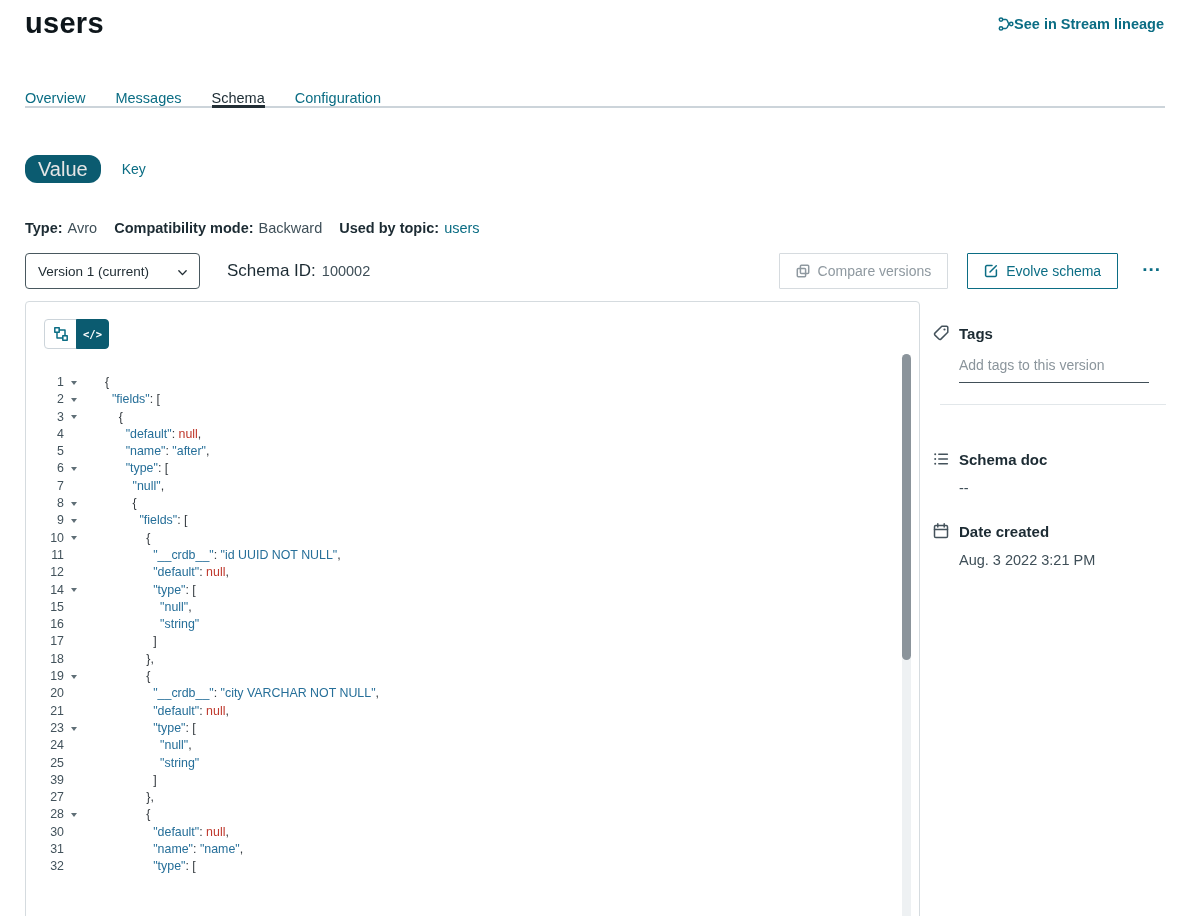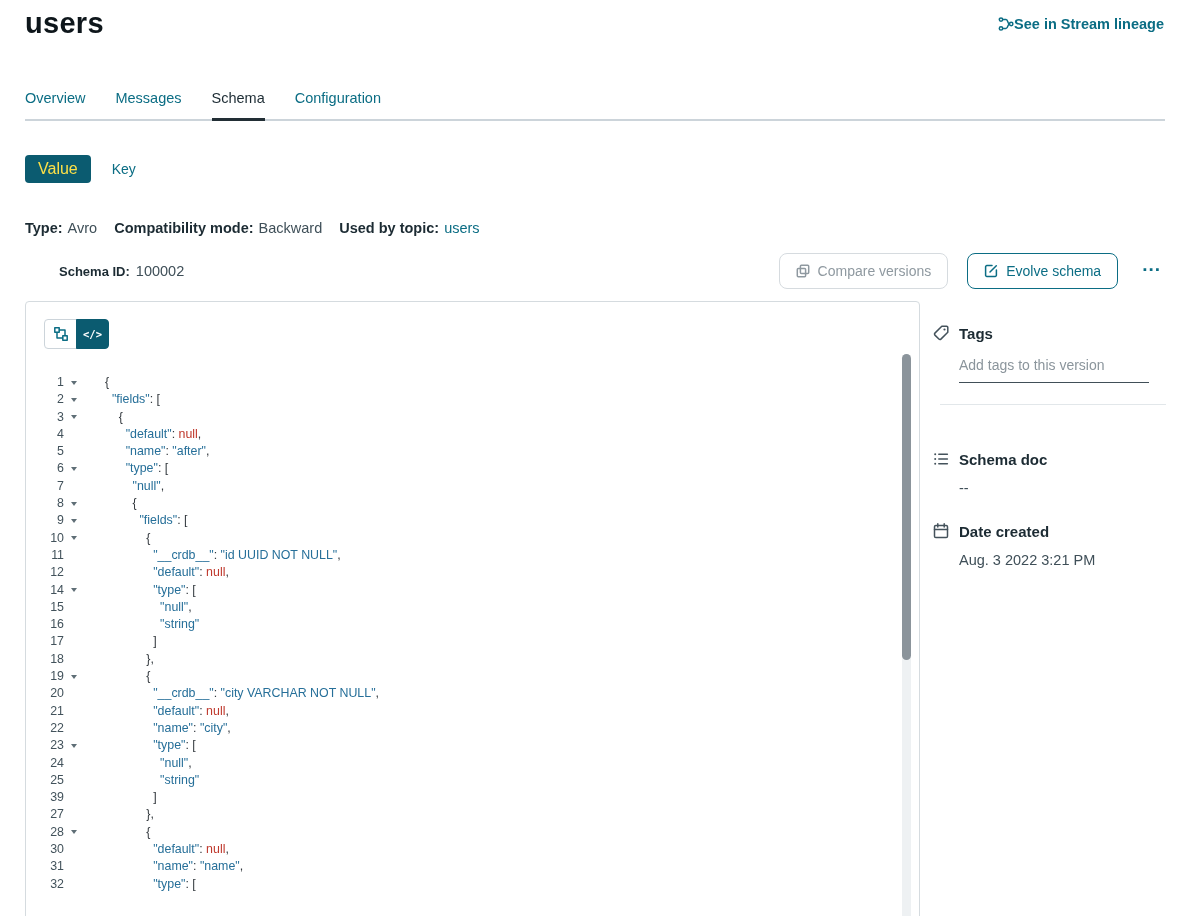"Overview" .tab { padding-bottom: 13px -> none }
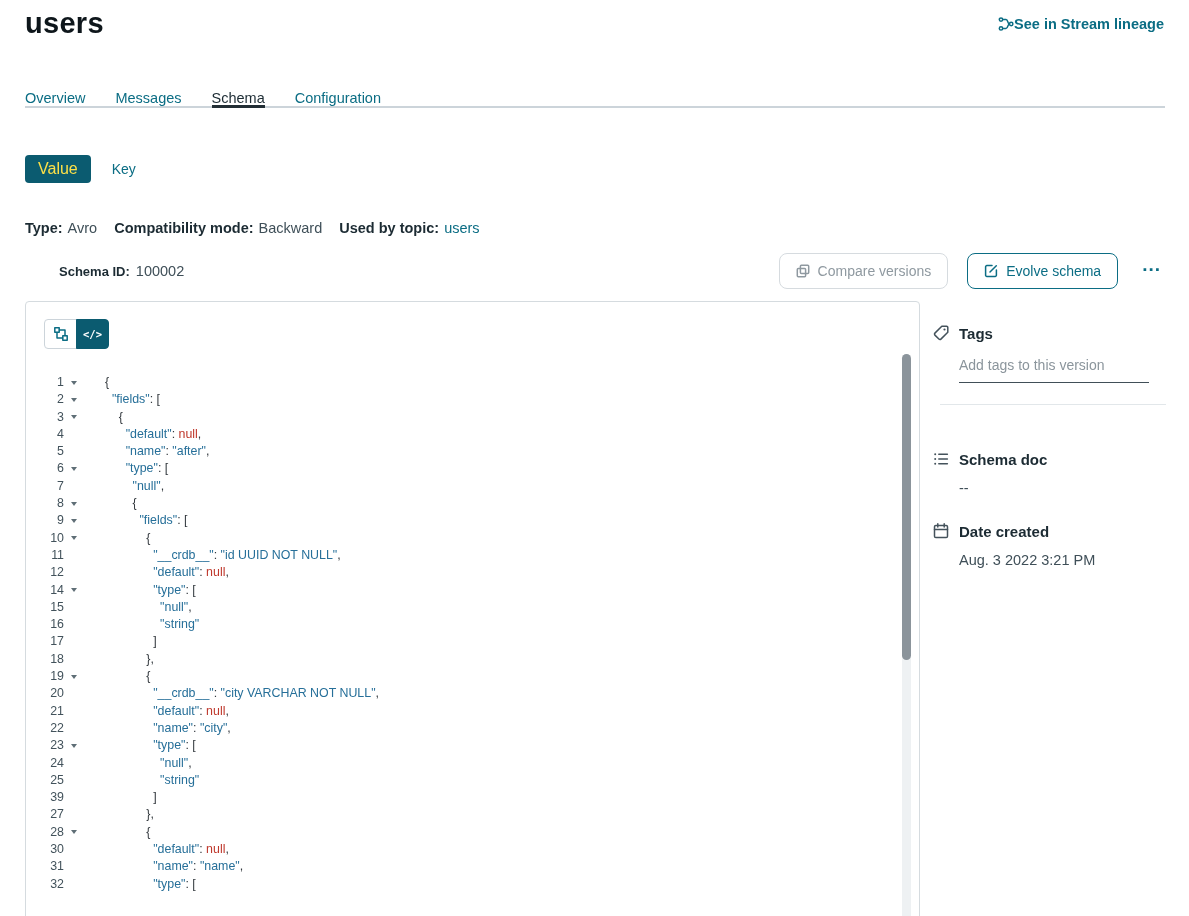"Value" .seg-value { border-radius: 4px -> 12px; color: #fde047 -> #e5e5e5; font-size: 16px -> 20px }
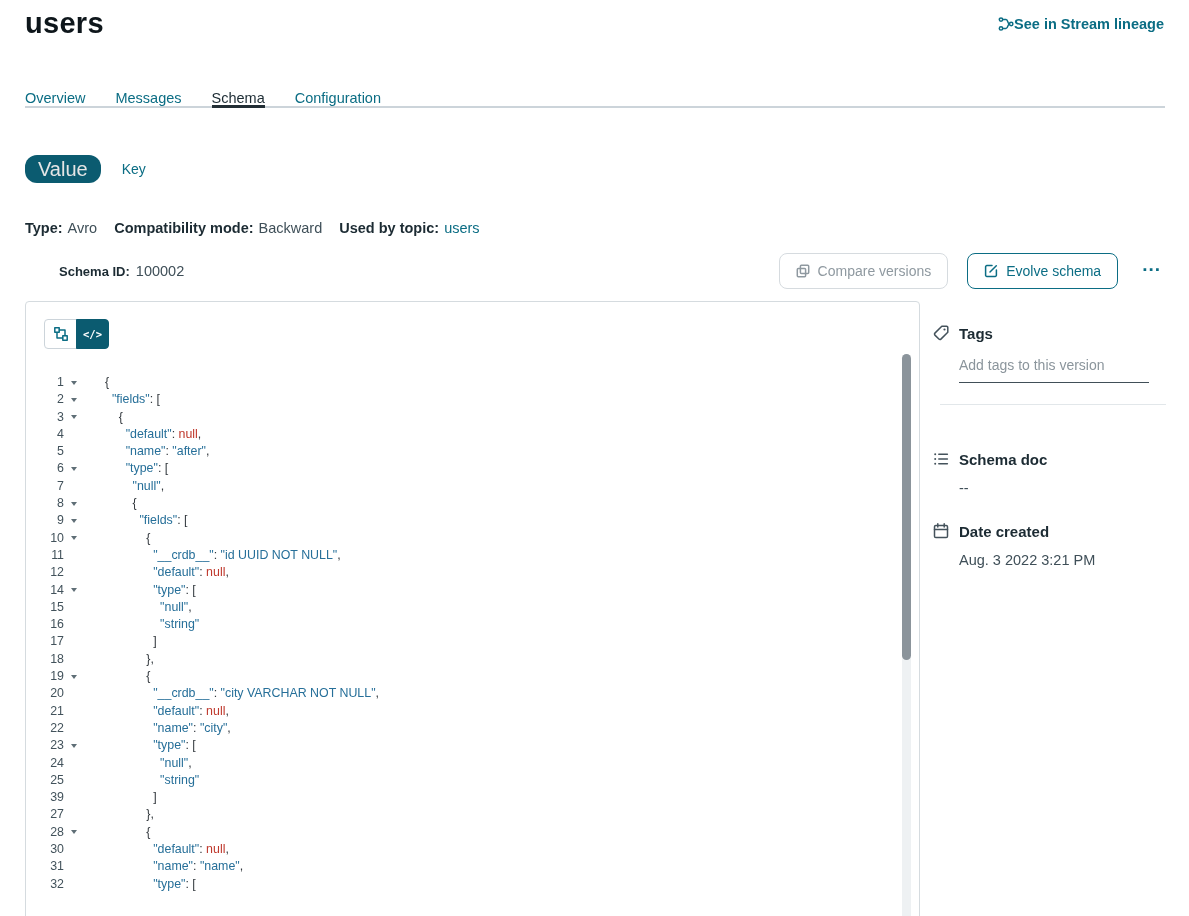"Version 1 (current)" div.select-wrap { html: none -> <div> <select> <option>Version 1 (current)</option> </select> <svg> <path></path> </svg> </div> }
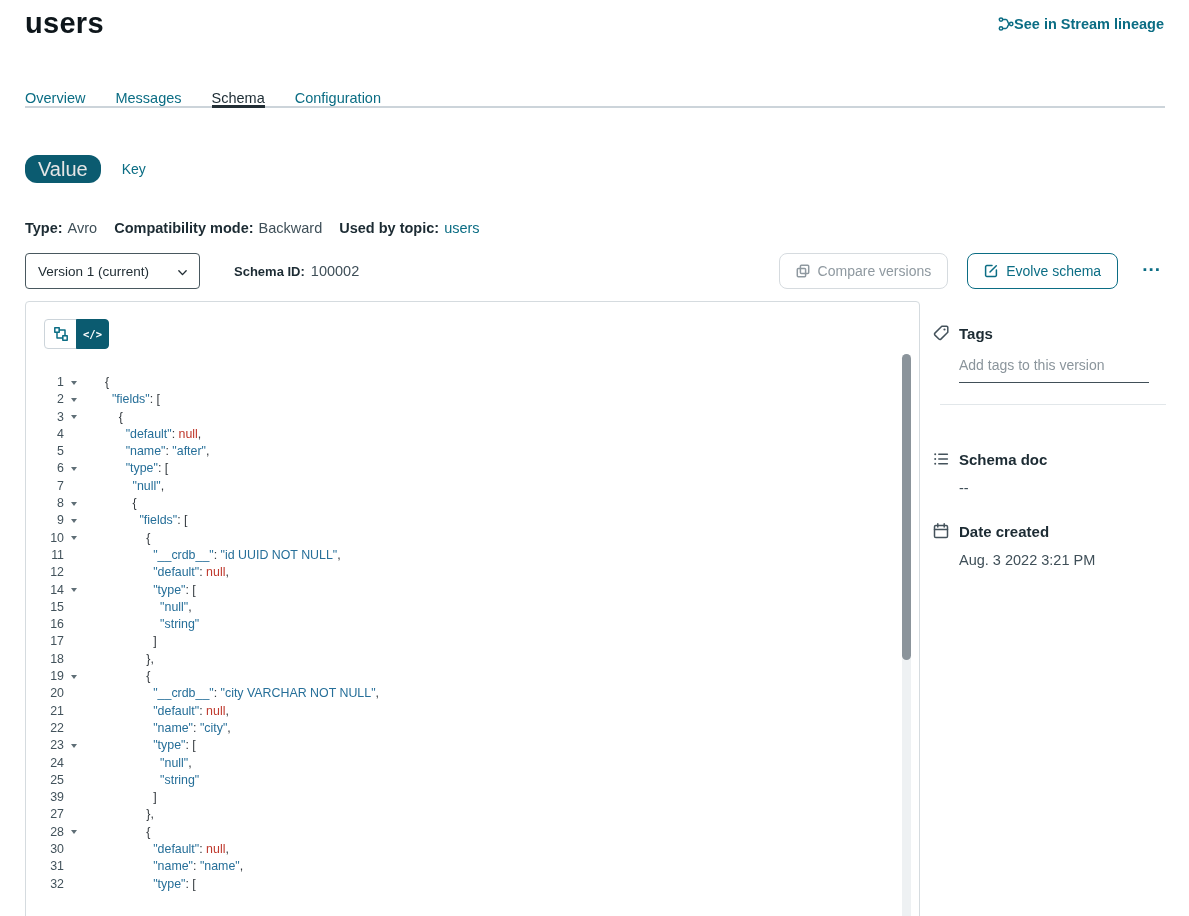"Schema ID:" .sid-label { font-size: 13px -> 17px; font-weight: bold -> normal; margin-left: 34px -> 27px }
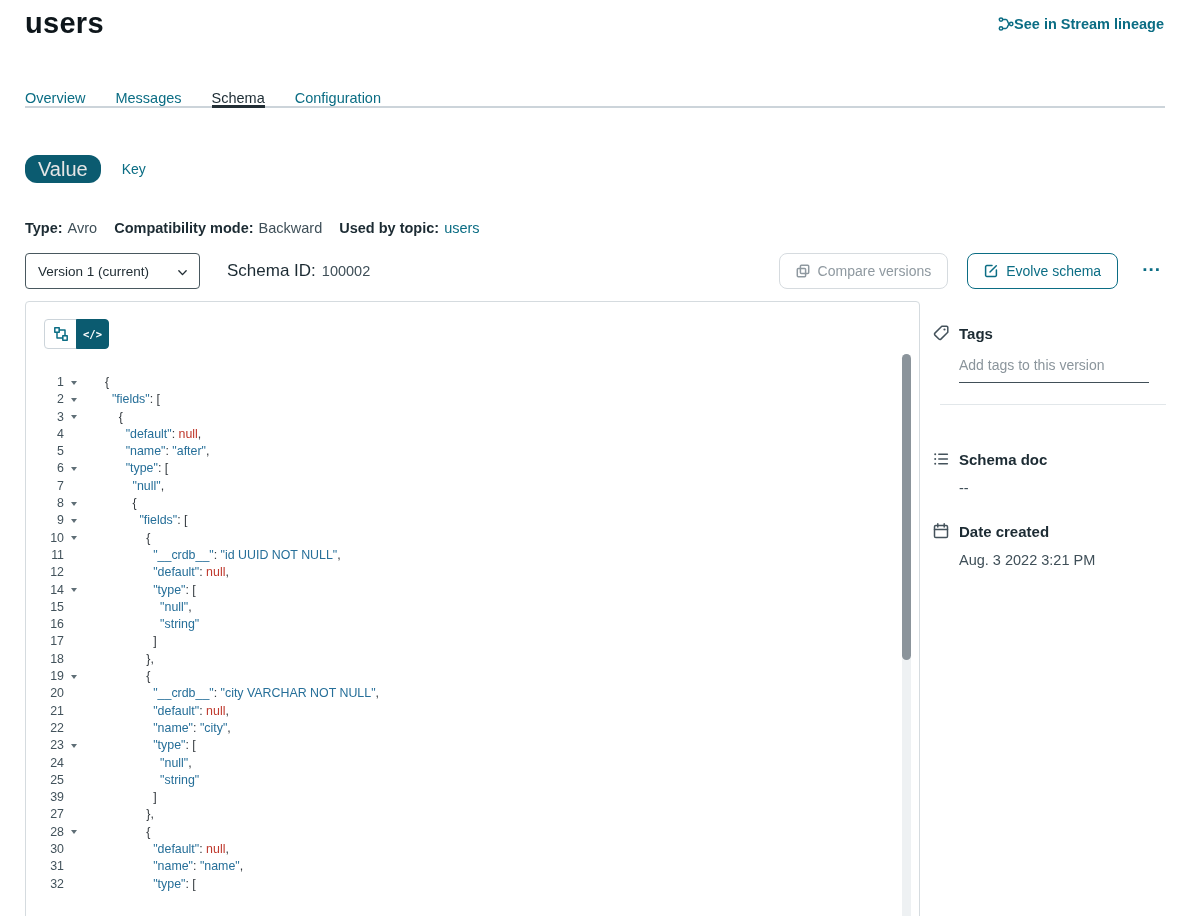"Compare versions" .btn { border-radius: 8px -> 1px }
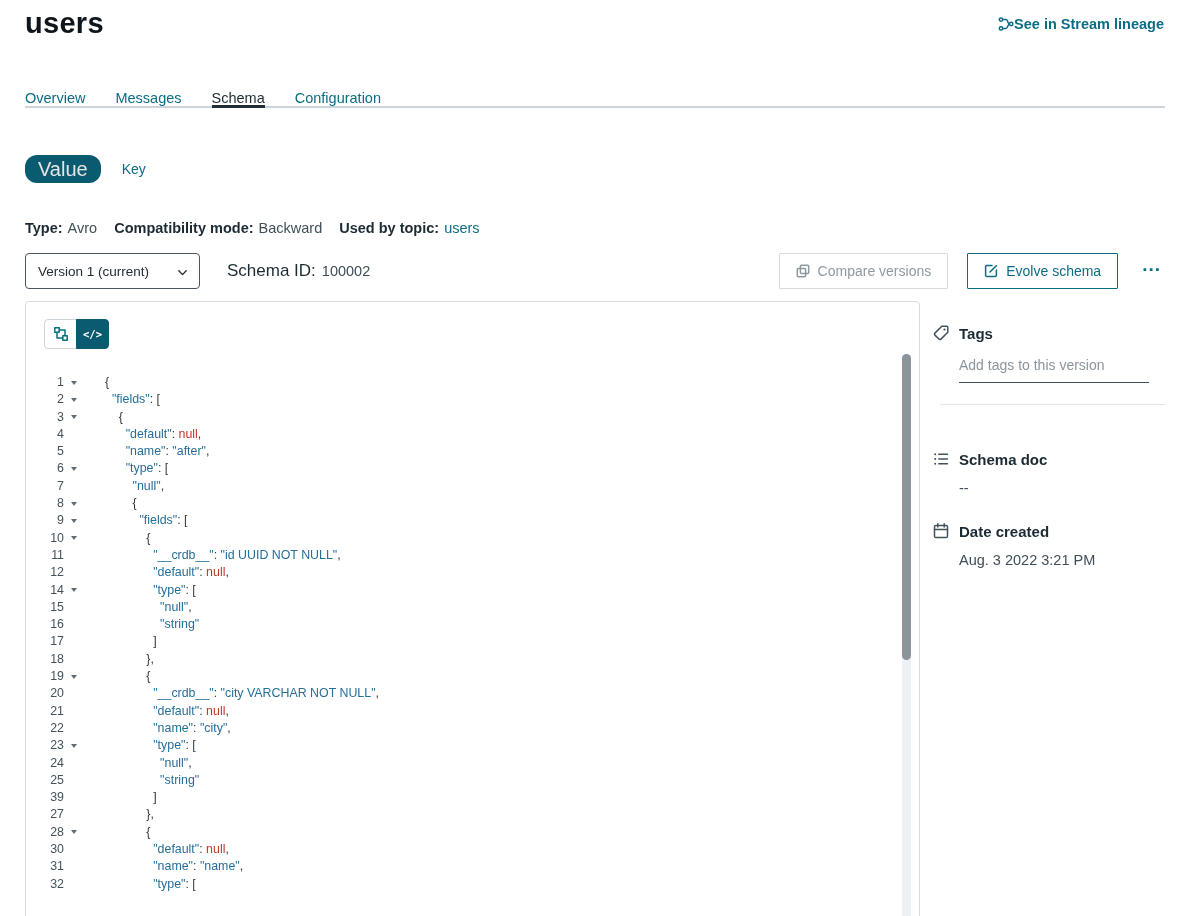"22" div.code-line { html: <div><span>22</span><span></span><span> <span>"name"</span>: <span>"city"</span>,</span></div> -> none }
